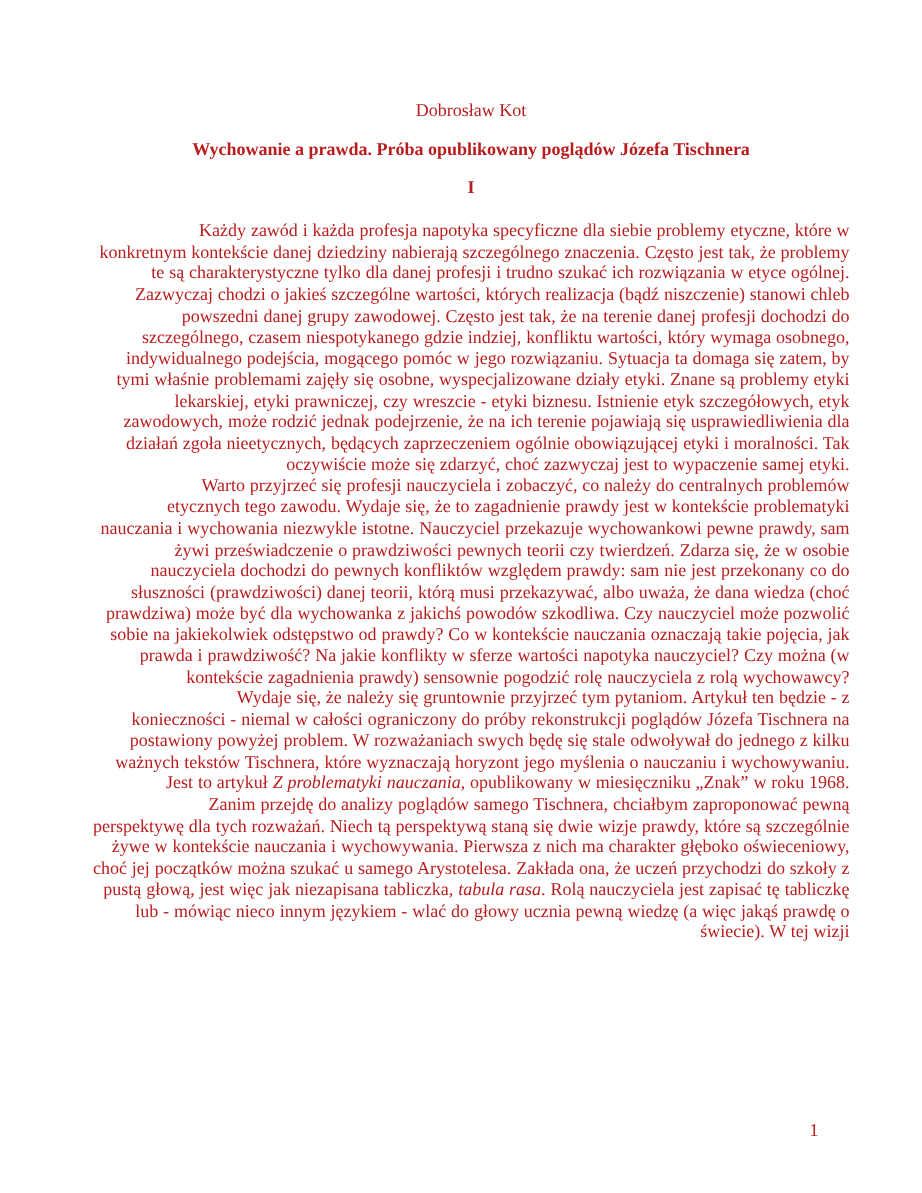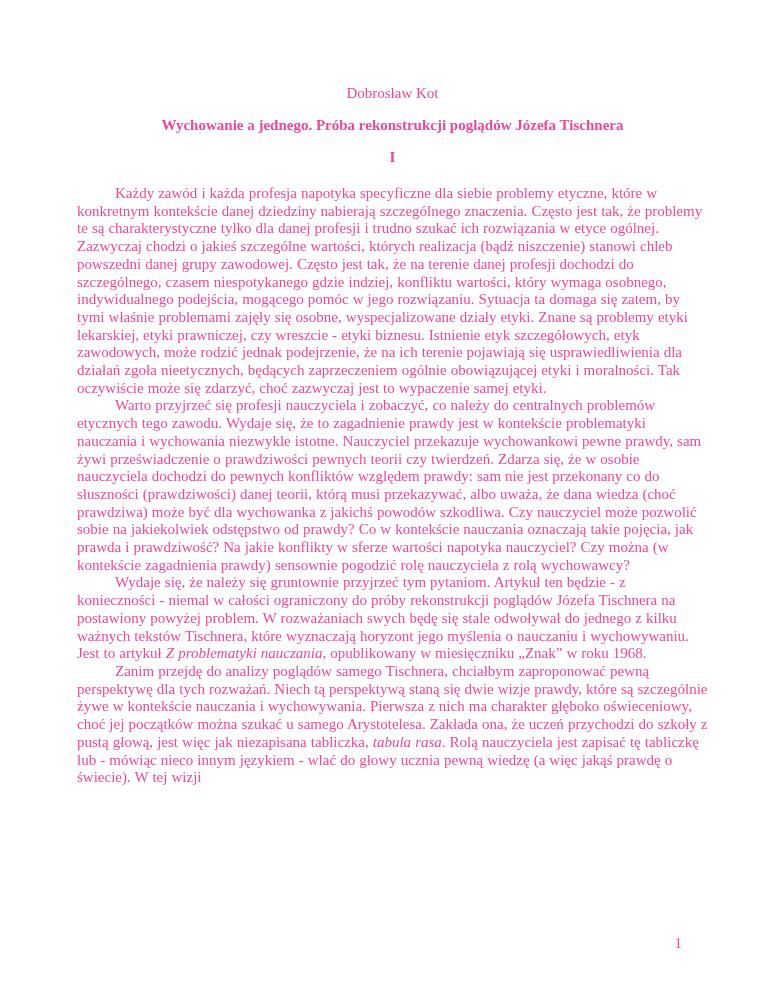"Dobrosław Kot" .page { color: #ec4899 -> #b91c1c }
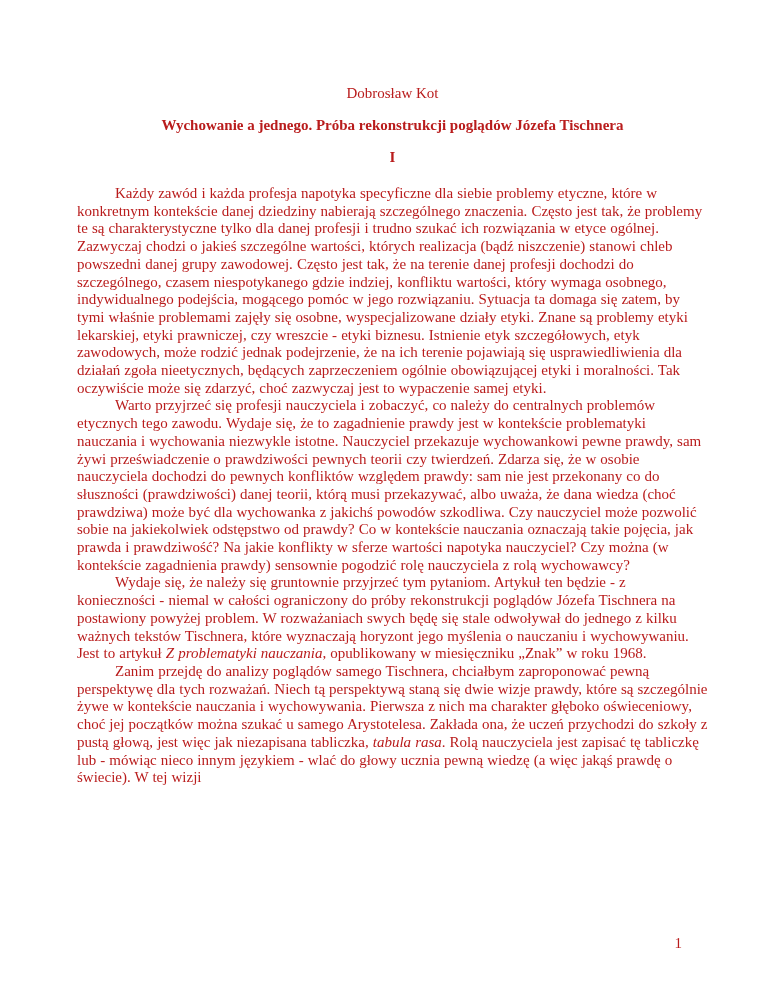"Wychowanie a jednego. Próba" div.title { text: jednego. Próba rekonstrukcji -> prawda. Próba opublikowany }
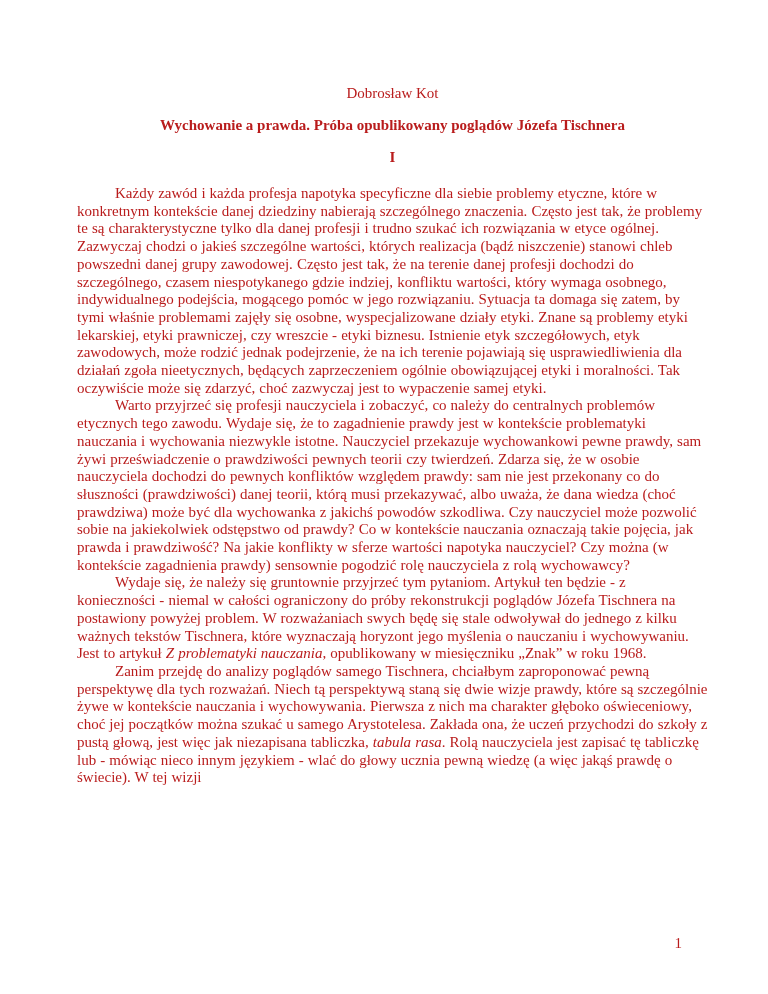"Każdy zawód i każda profesja" .para { text-align: left -> right }
